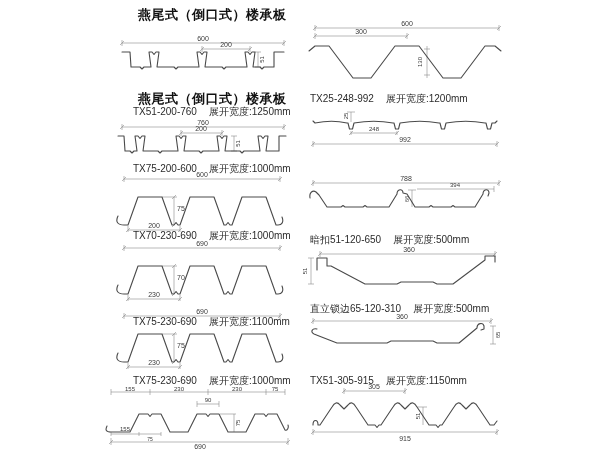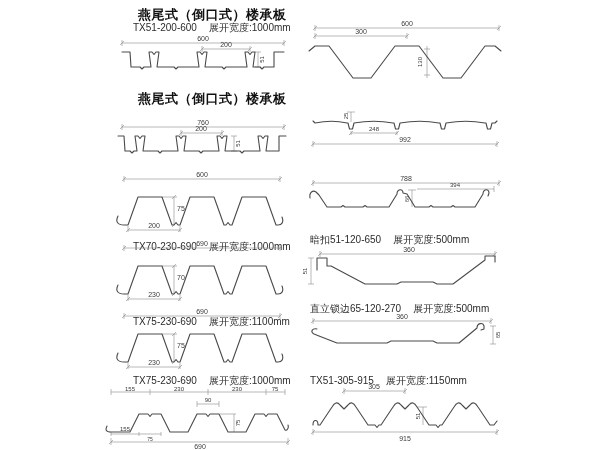"TX51-200-600 展开宽度:1000mm" div.sec { html: <div> <span>TX51-200-600</span><span>展开宽度:1000mm</span> </div> -> none }
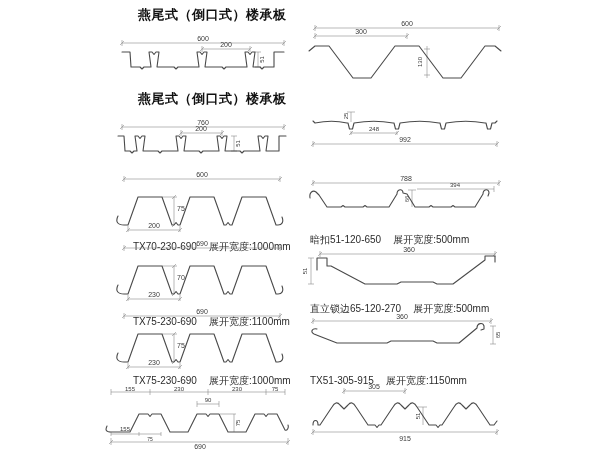"TX25-248-992 展开宽度:1200mm" div.sec { html: none -> <div> <span>TX25-248-992</span><span>展开宽度:1200mm</span> </div> }
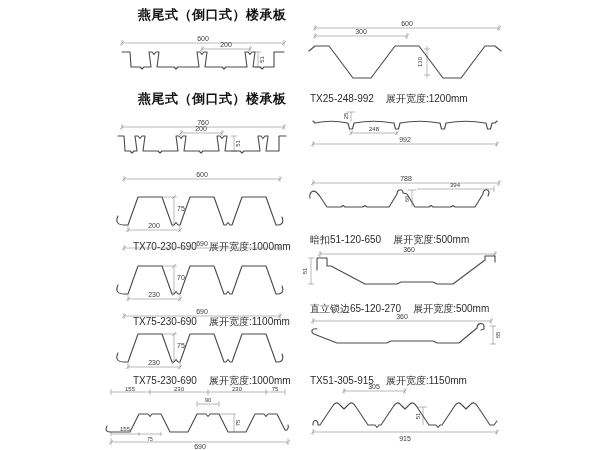"TX51-200-760 展开宽度:1250mm" div.sec { html: none -> <div> <span>TX51-200-760</span><span>展开宽度:1250mm</span> </div> }
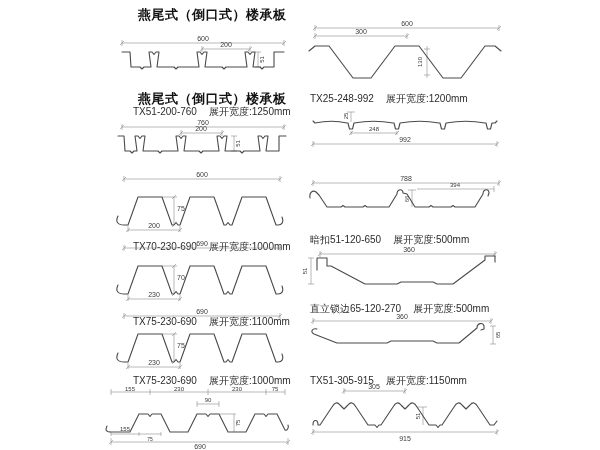"TX75-200-600 展开宽度:1000mm" div.sec { html: none -> <div> <span>TX75-200-600</span><span>展开宽度:1000mm</span> </div> }
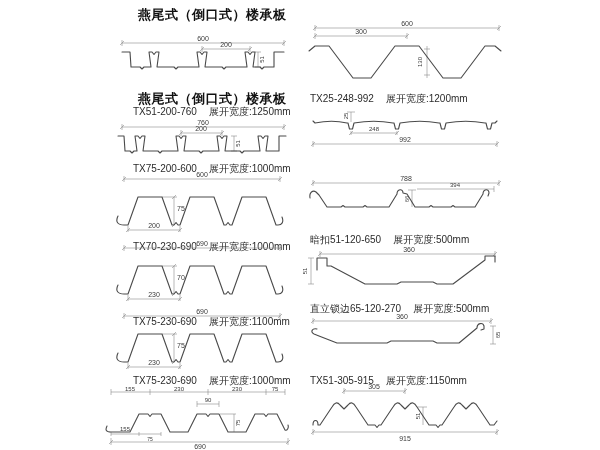"TX70-230-690 展开宽度:1000mm" div.sec { top: 240px -> 229px }
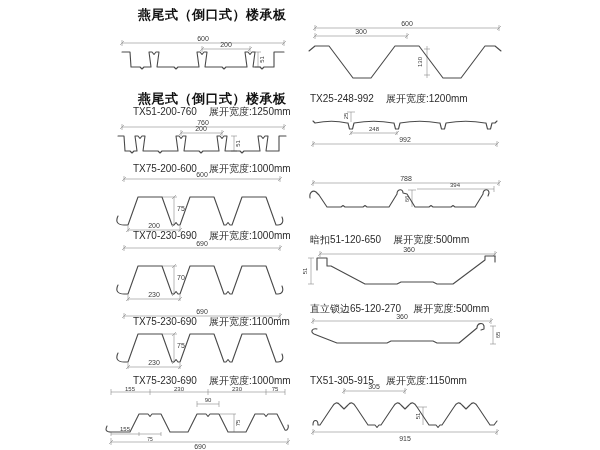"直立锁边65-120-270" span.model { text: 65-120-270 -> 65-120-310 }
